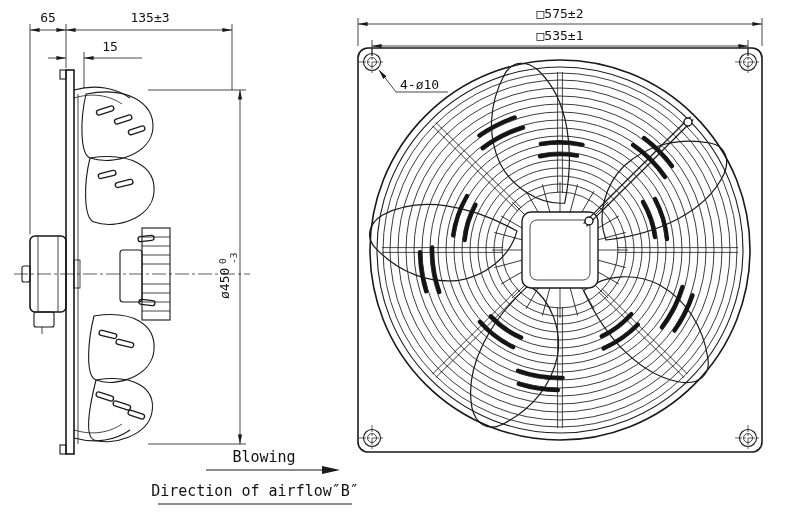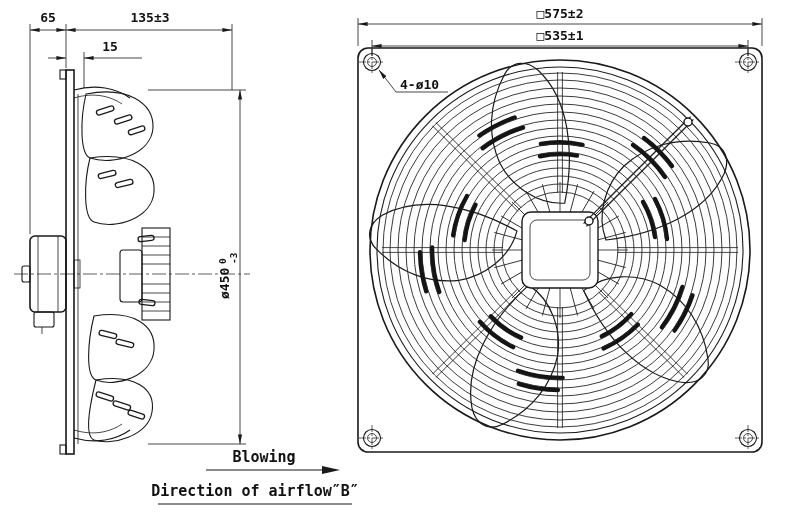"65" .page { font-weight: bold -> none }
